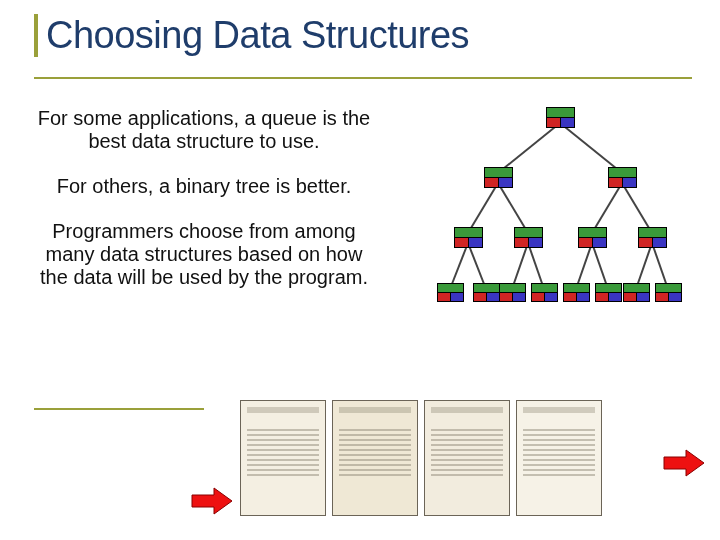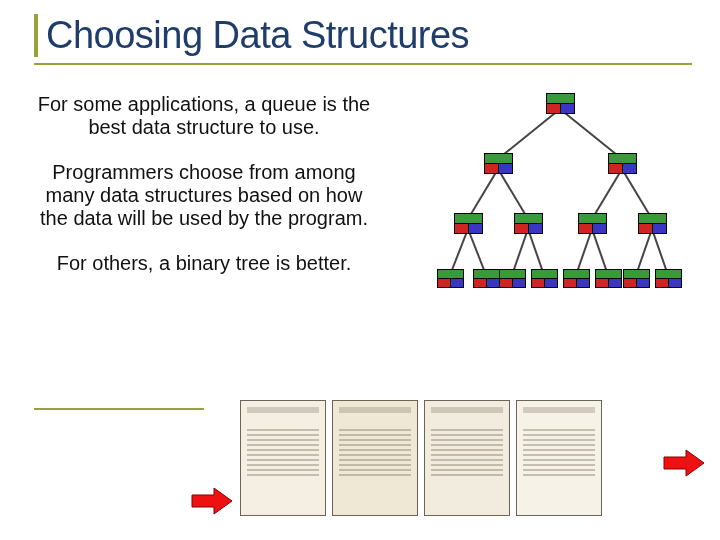"Choosing Data Structures" .title-wrap { margin-bottom: 6px -> 20px }
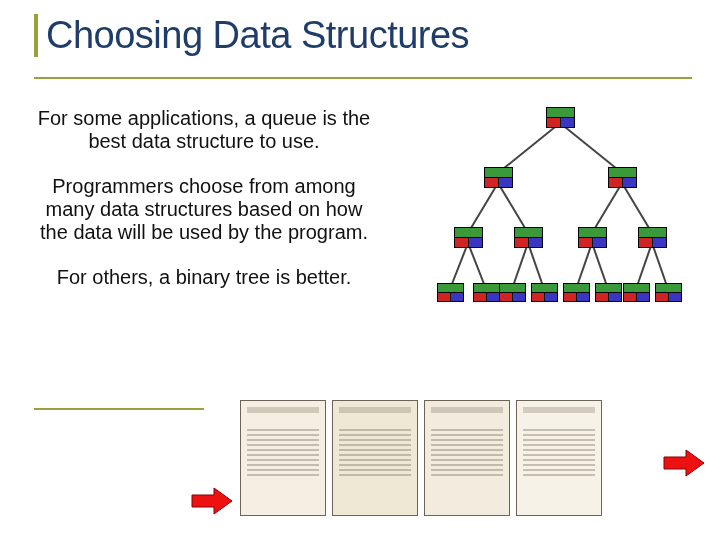"Programmers choose from among many" p.para { order: before "For others, a binary tree" -> after "For others, a binary tree" }
